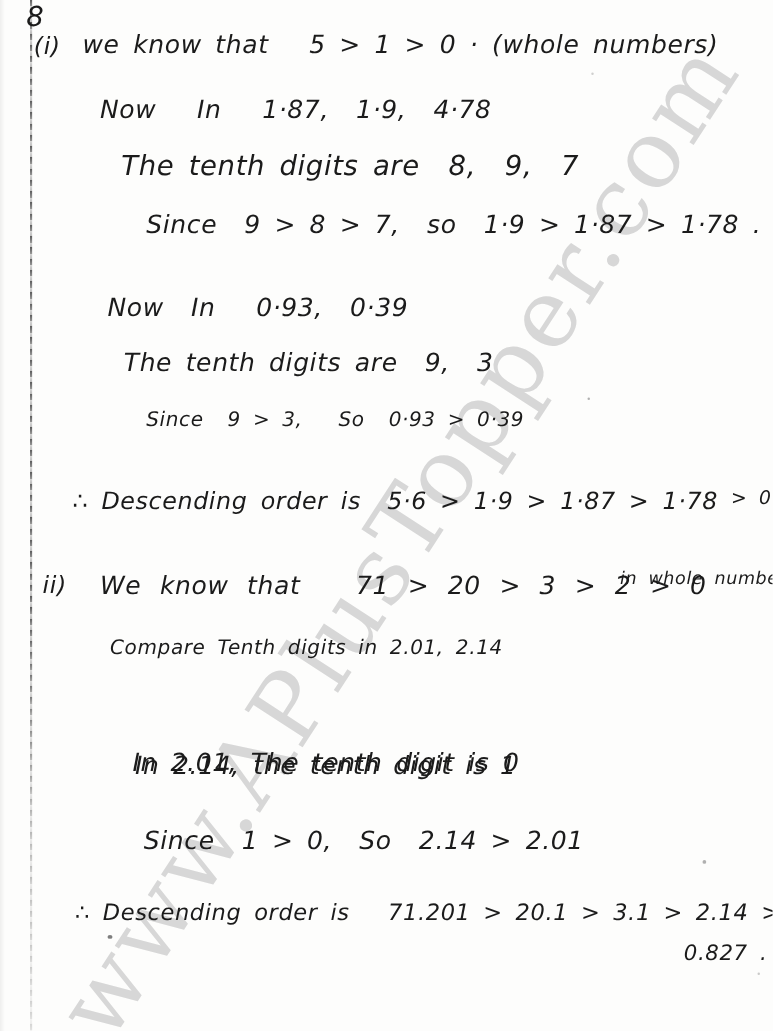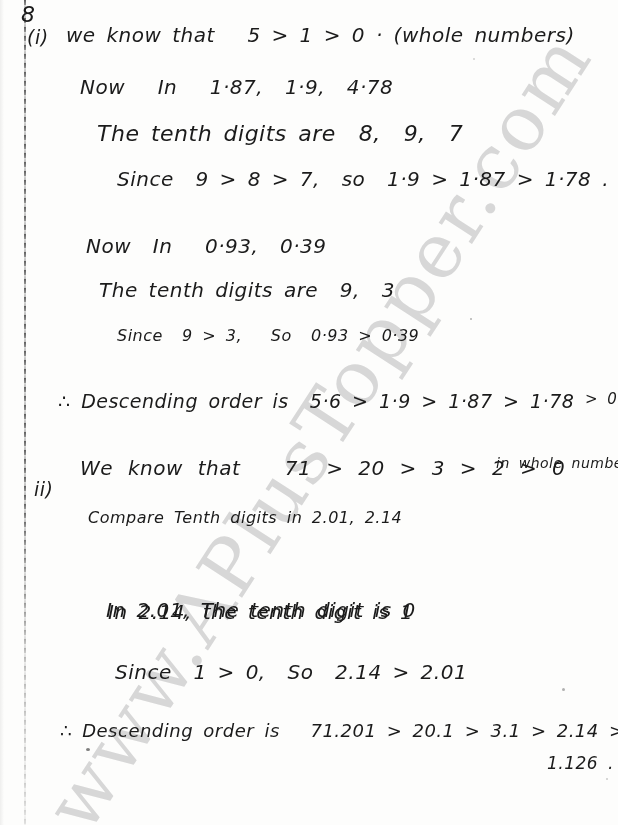"ii)" .q2-marker { top: 479px -> 458px }
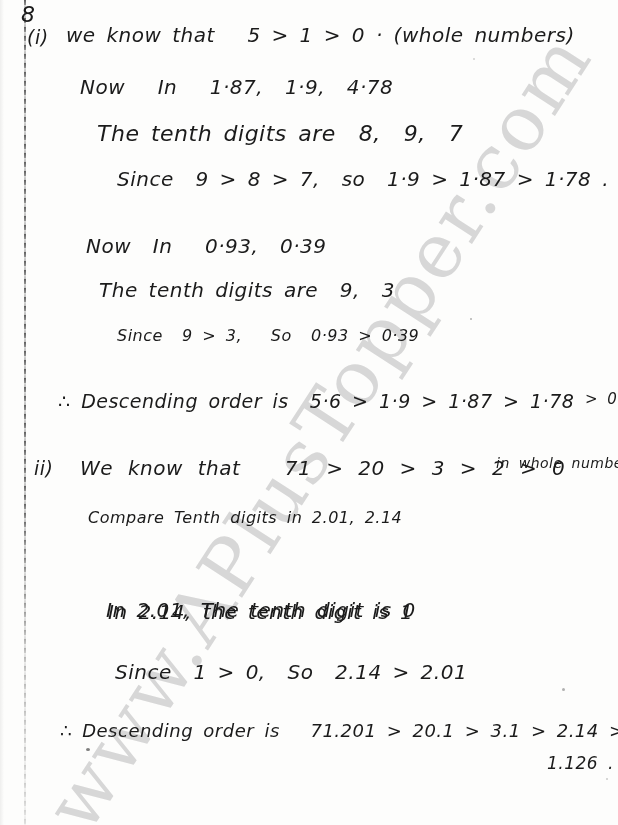"1.126 ." div.hw { text: 1.126 -> 0.827 }
